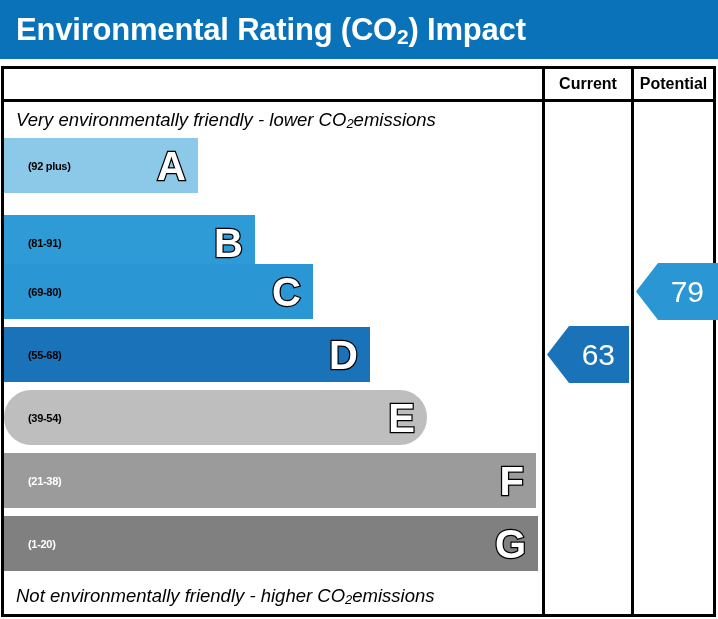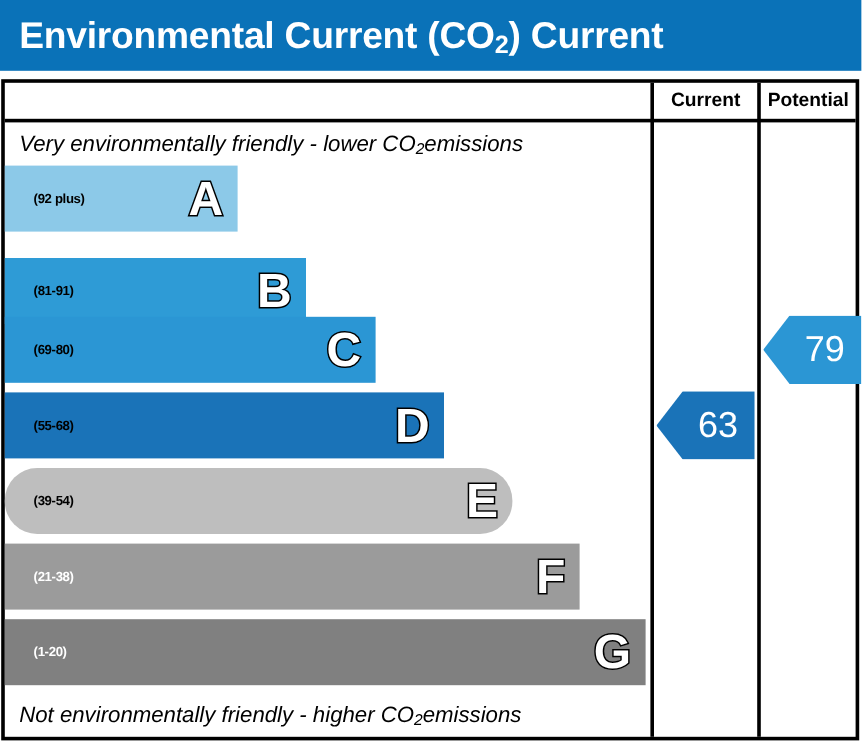"Environmental Current (CO" span { text: Current -> Rating }
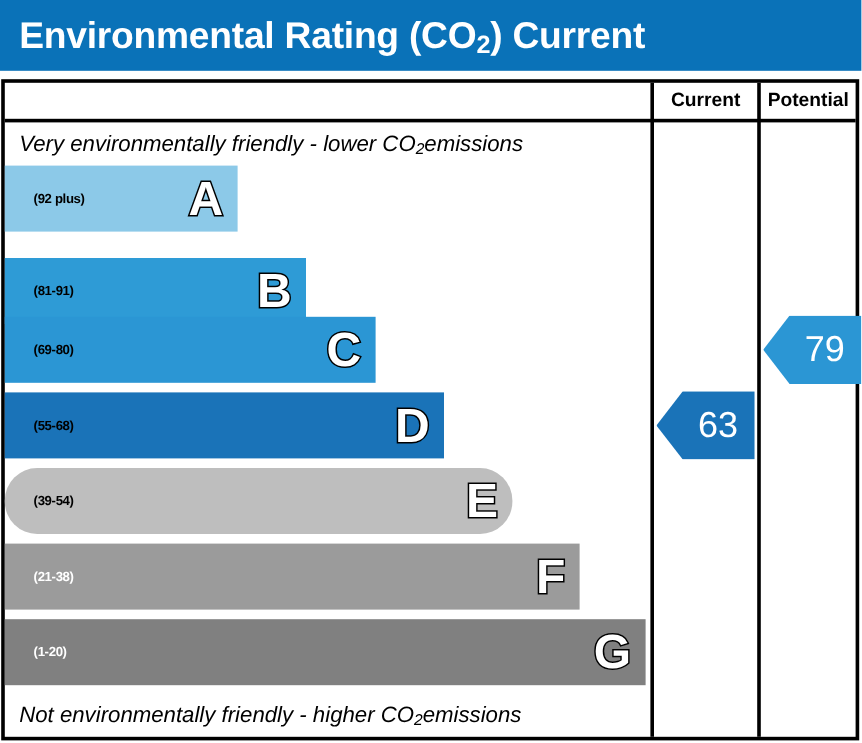") Current" span { text: Current -> Impact }
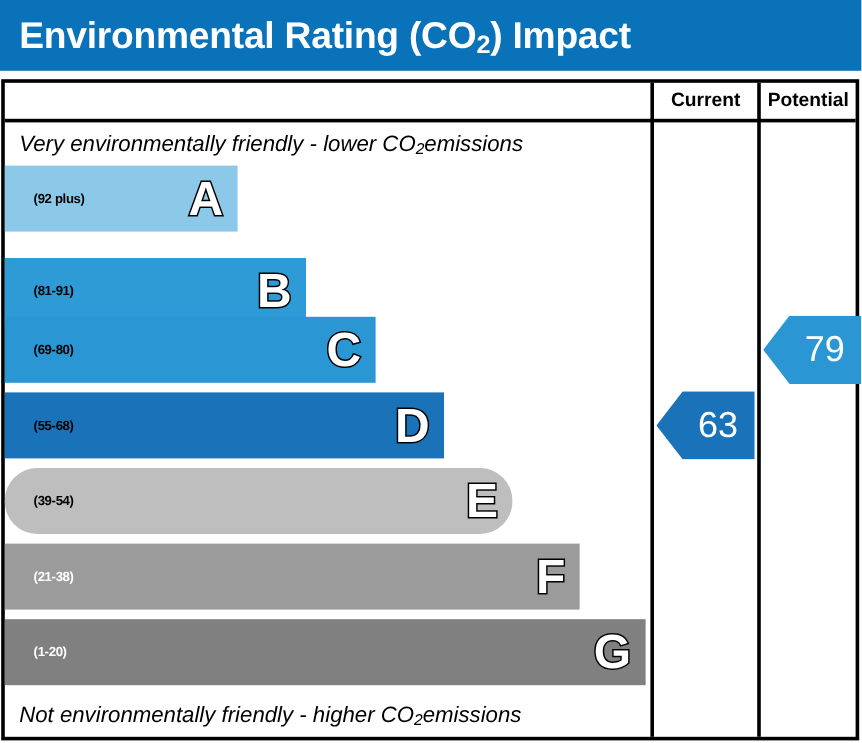"(21-38)" div.bar { width: 479px -> 532px }
